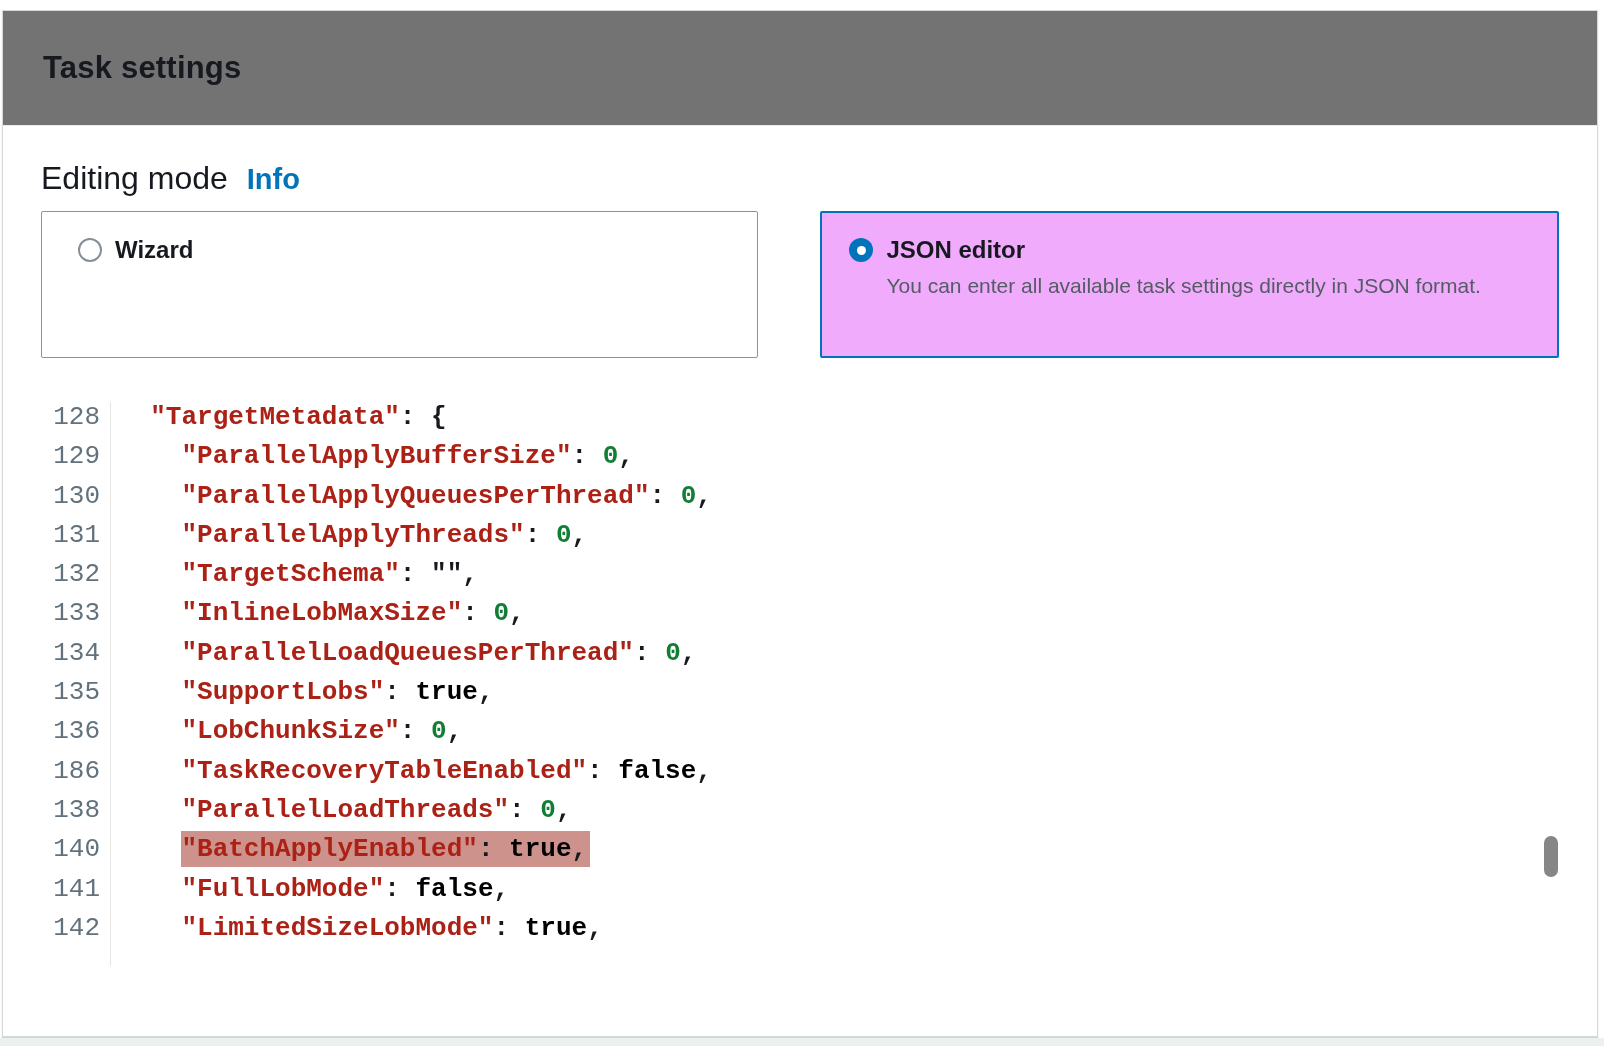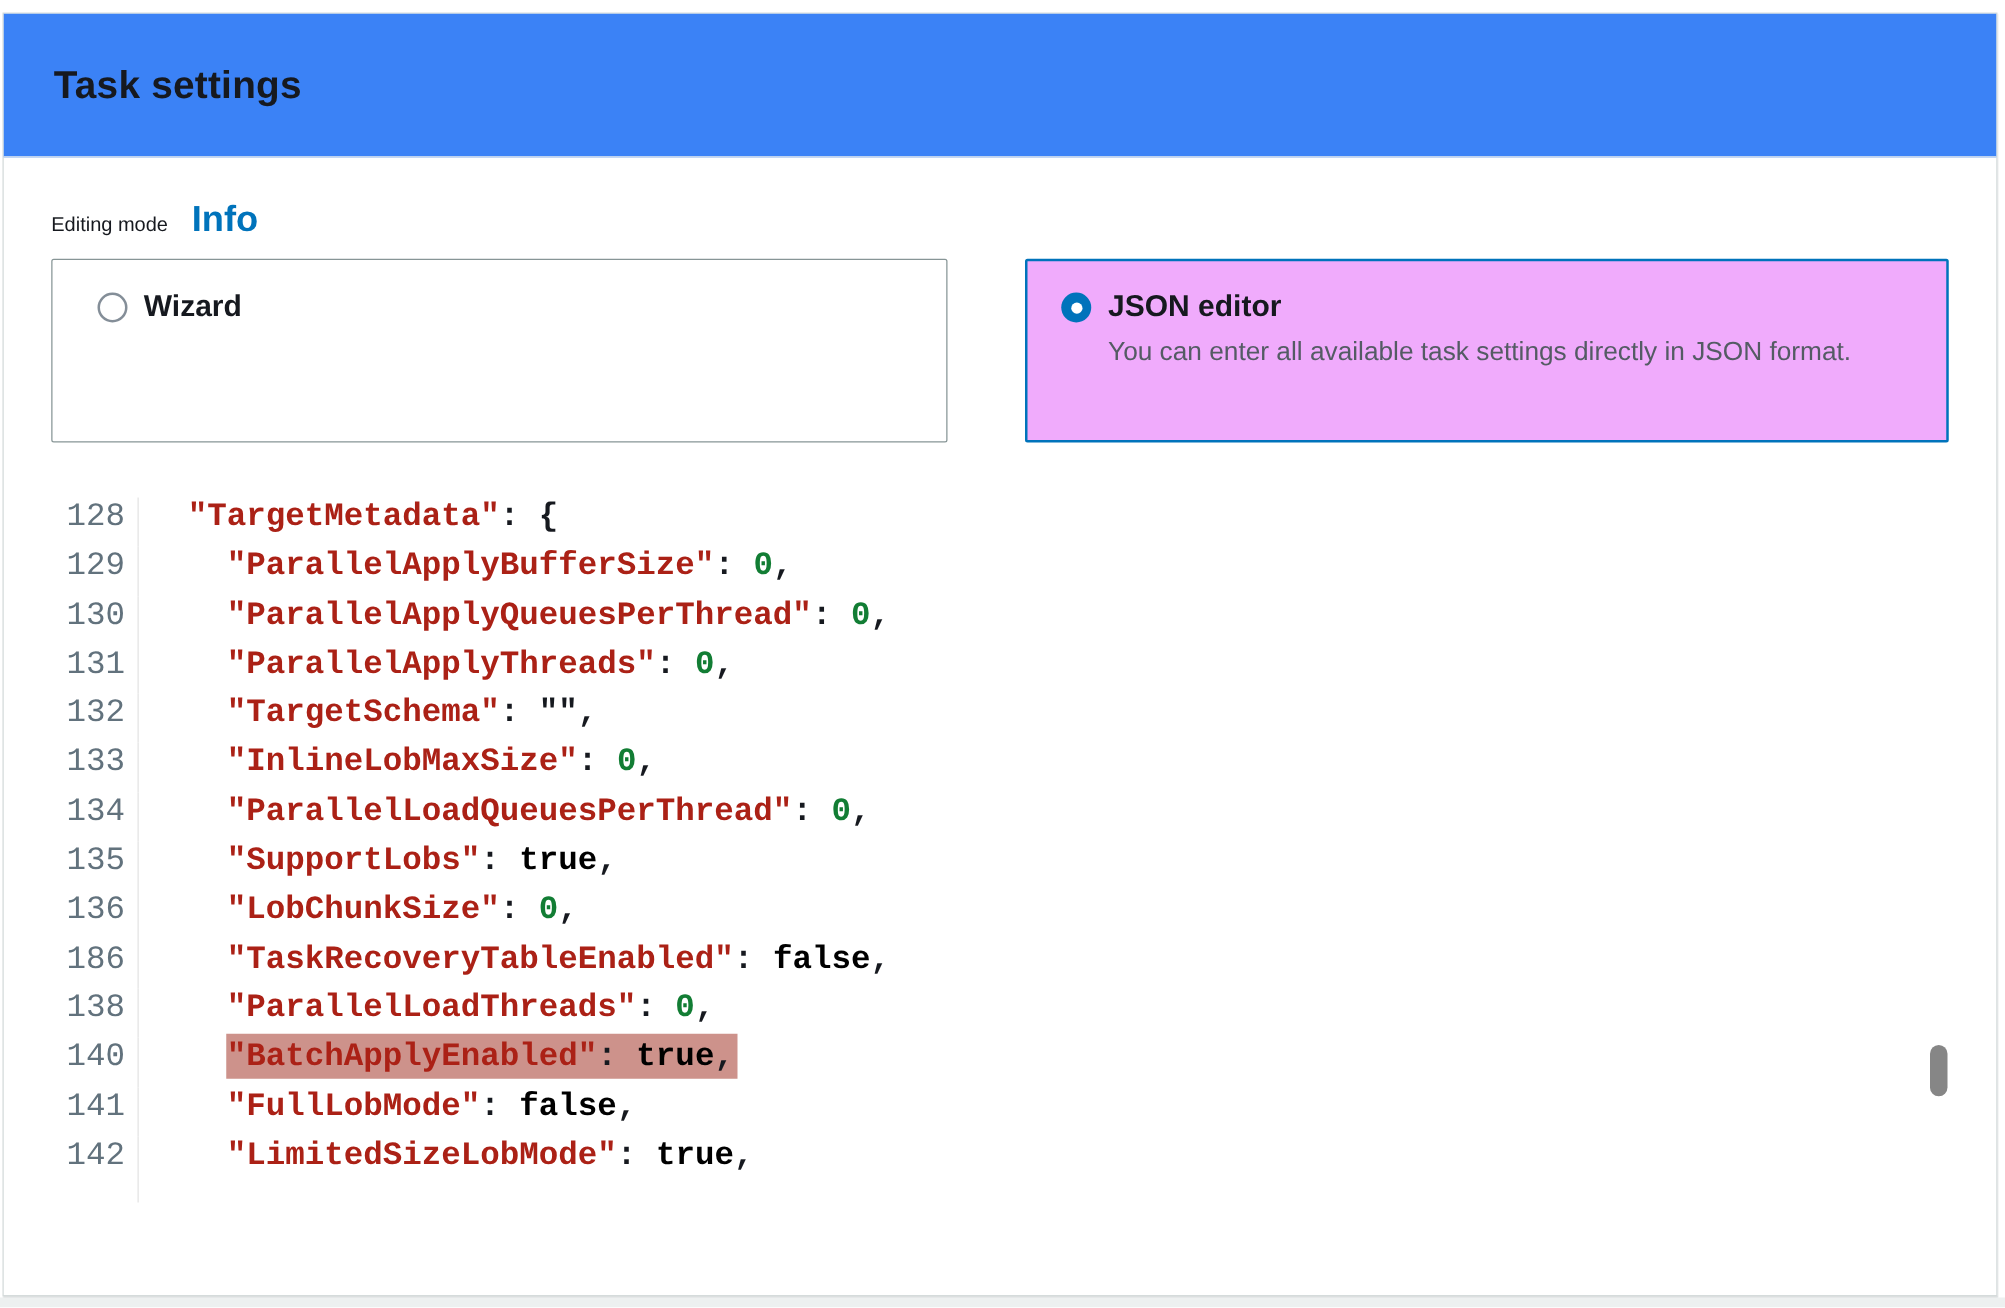"Task settings" .panel-header { background: #3b82f6 -> #737373 }
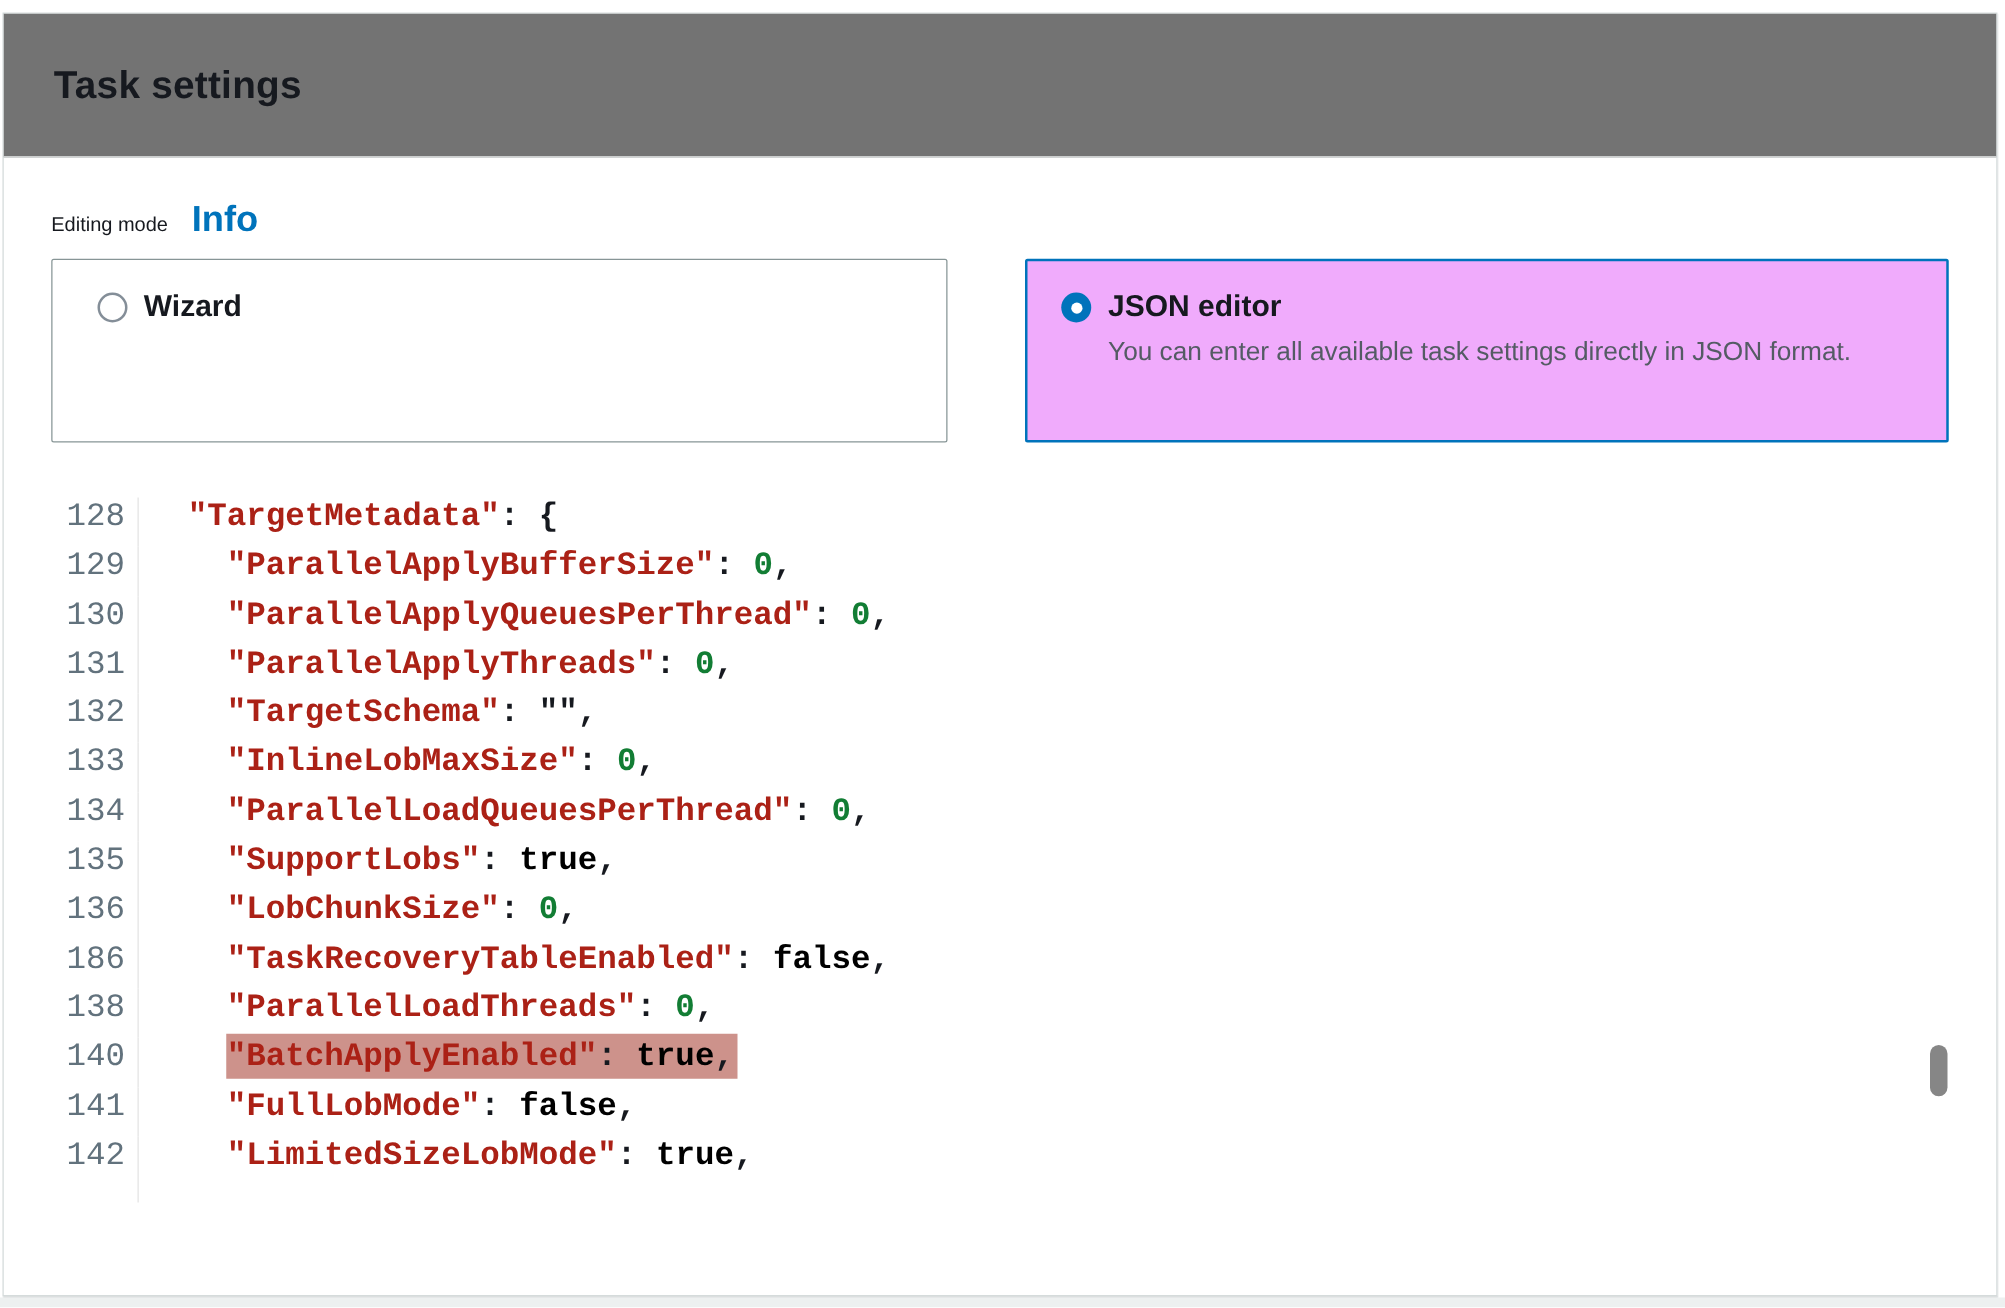"Editing mode" .editing-label { font-size: 16px -> 32px }
